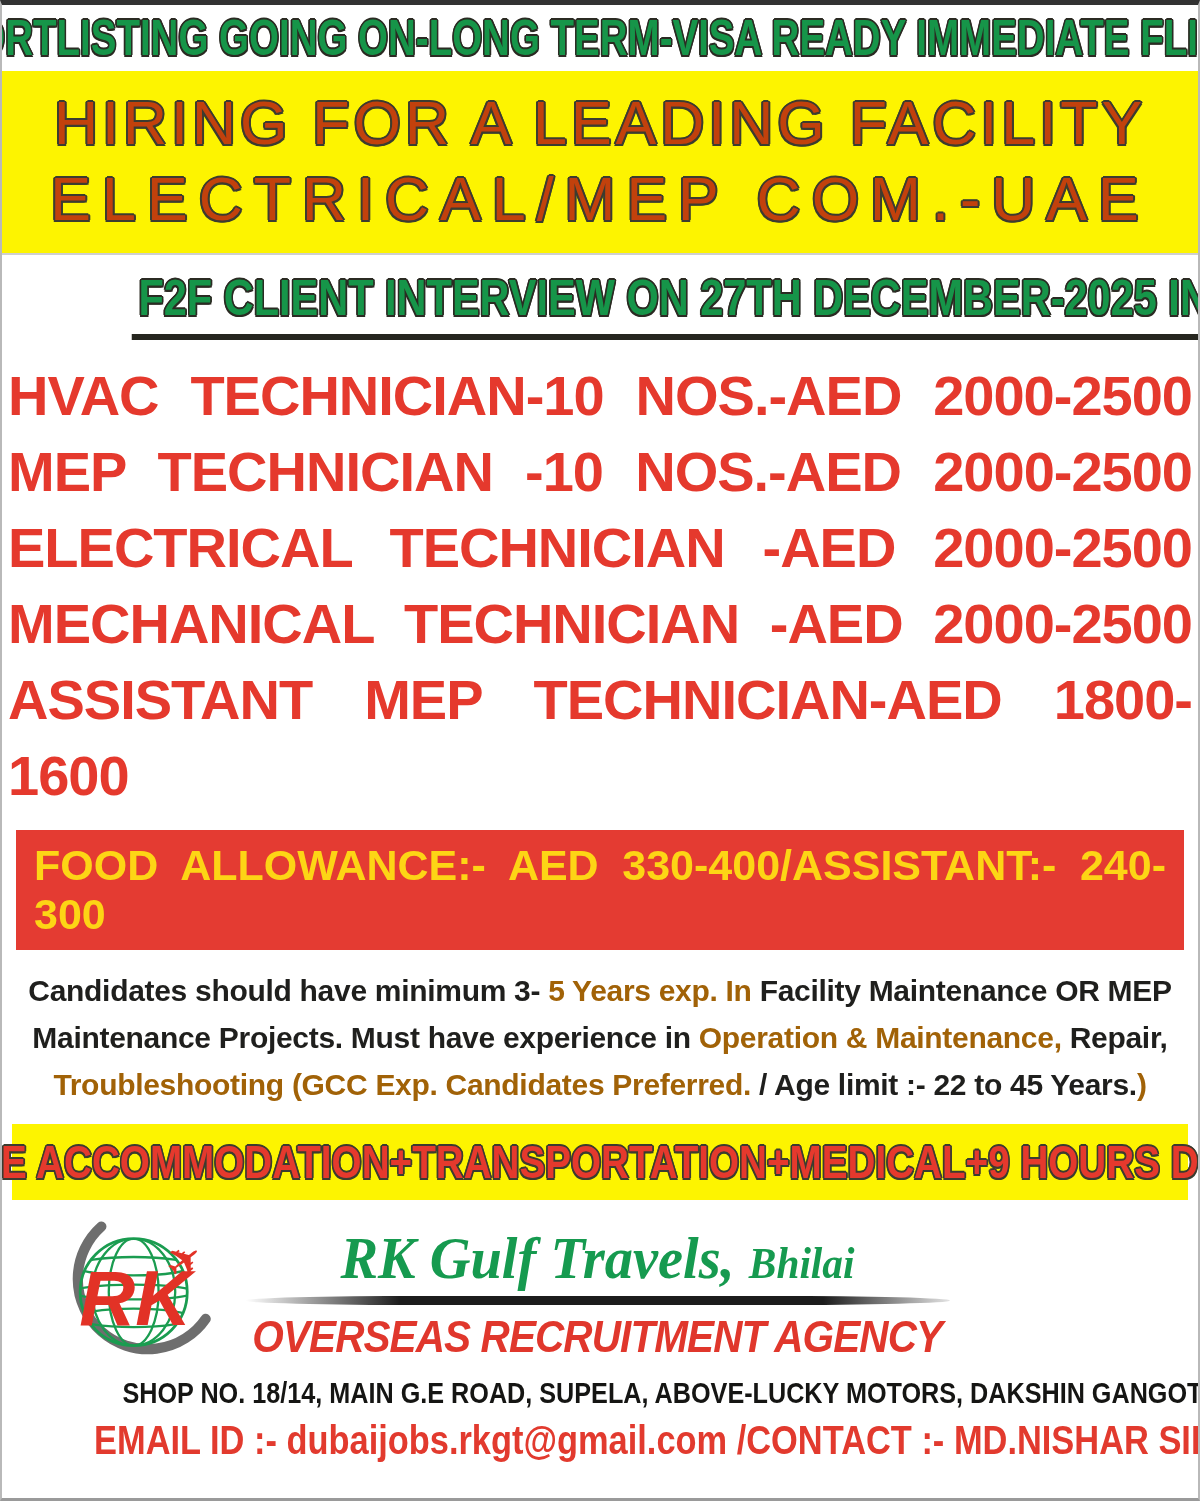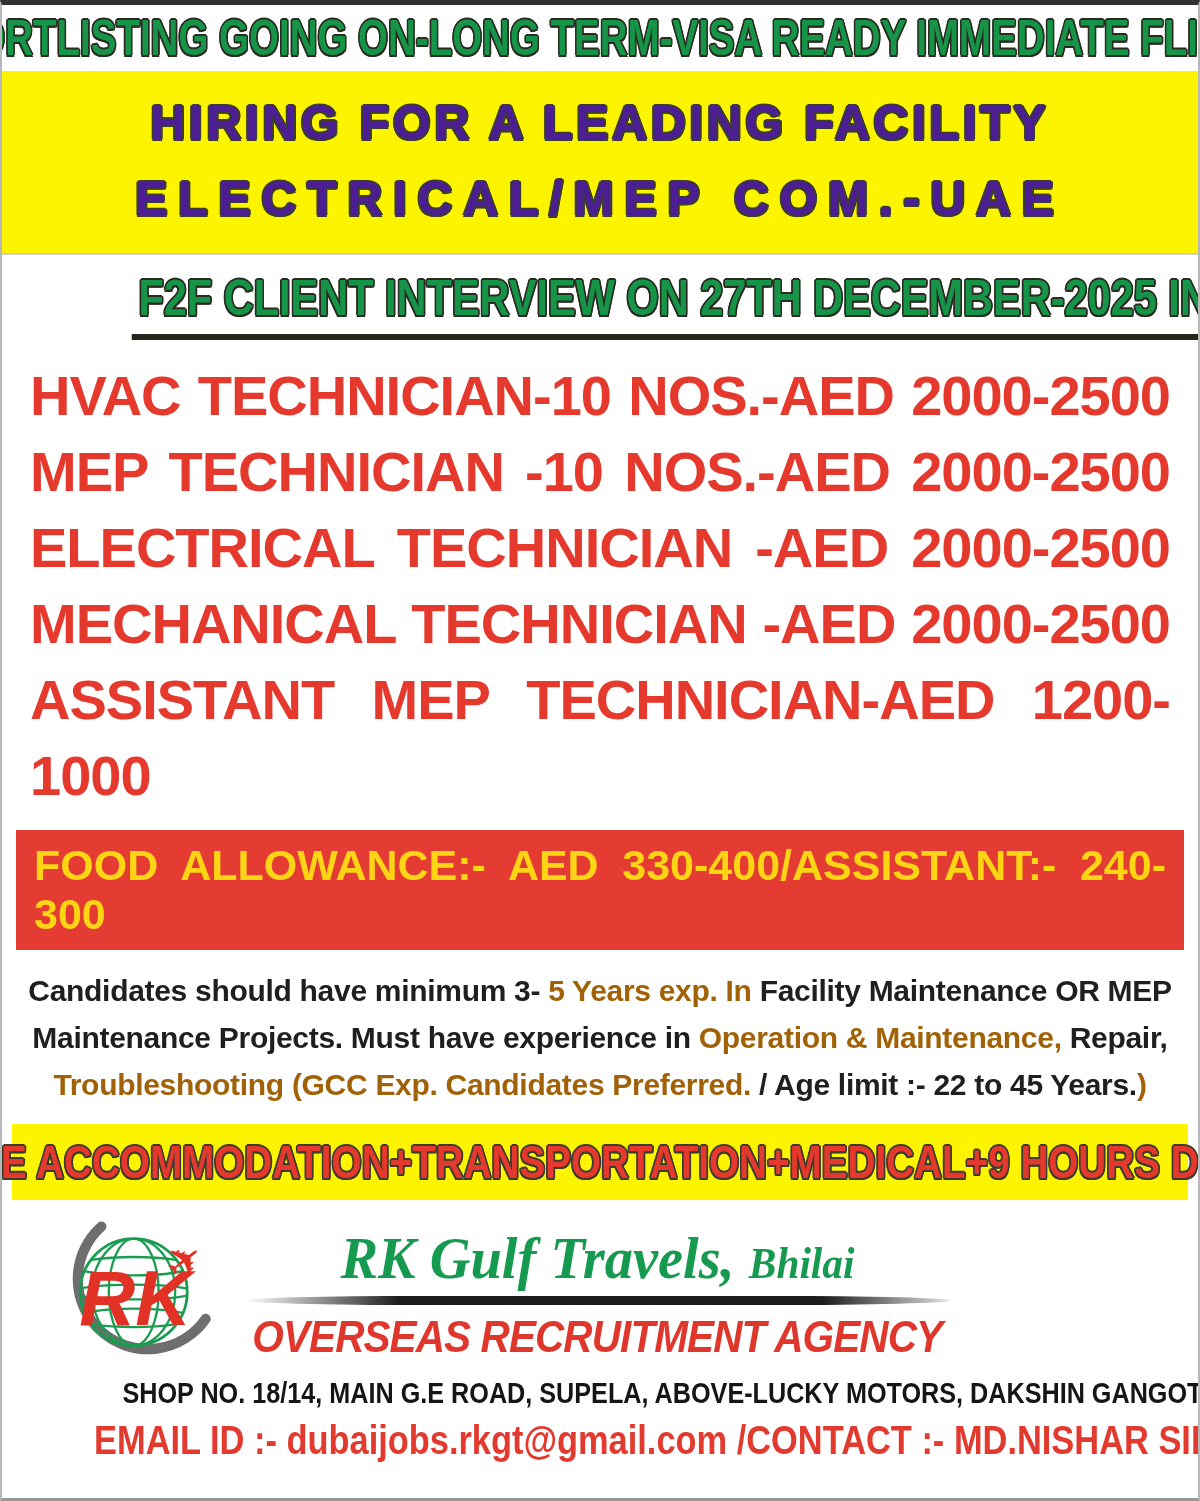"HIRING FOR A LEADING FACILITY" .headline-line { color: #4c1d95 -> #c2410c; font-size: 48px -> 61px; font-weight: bold -> normal }
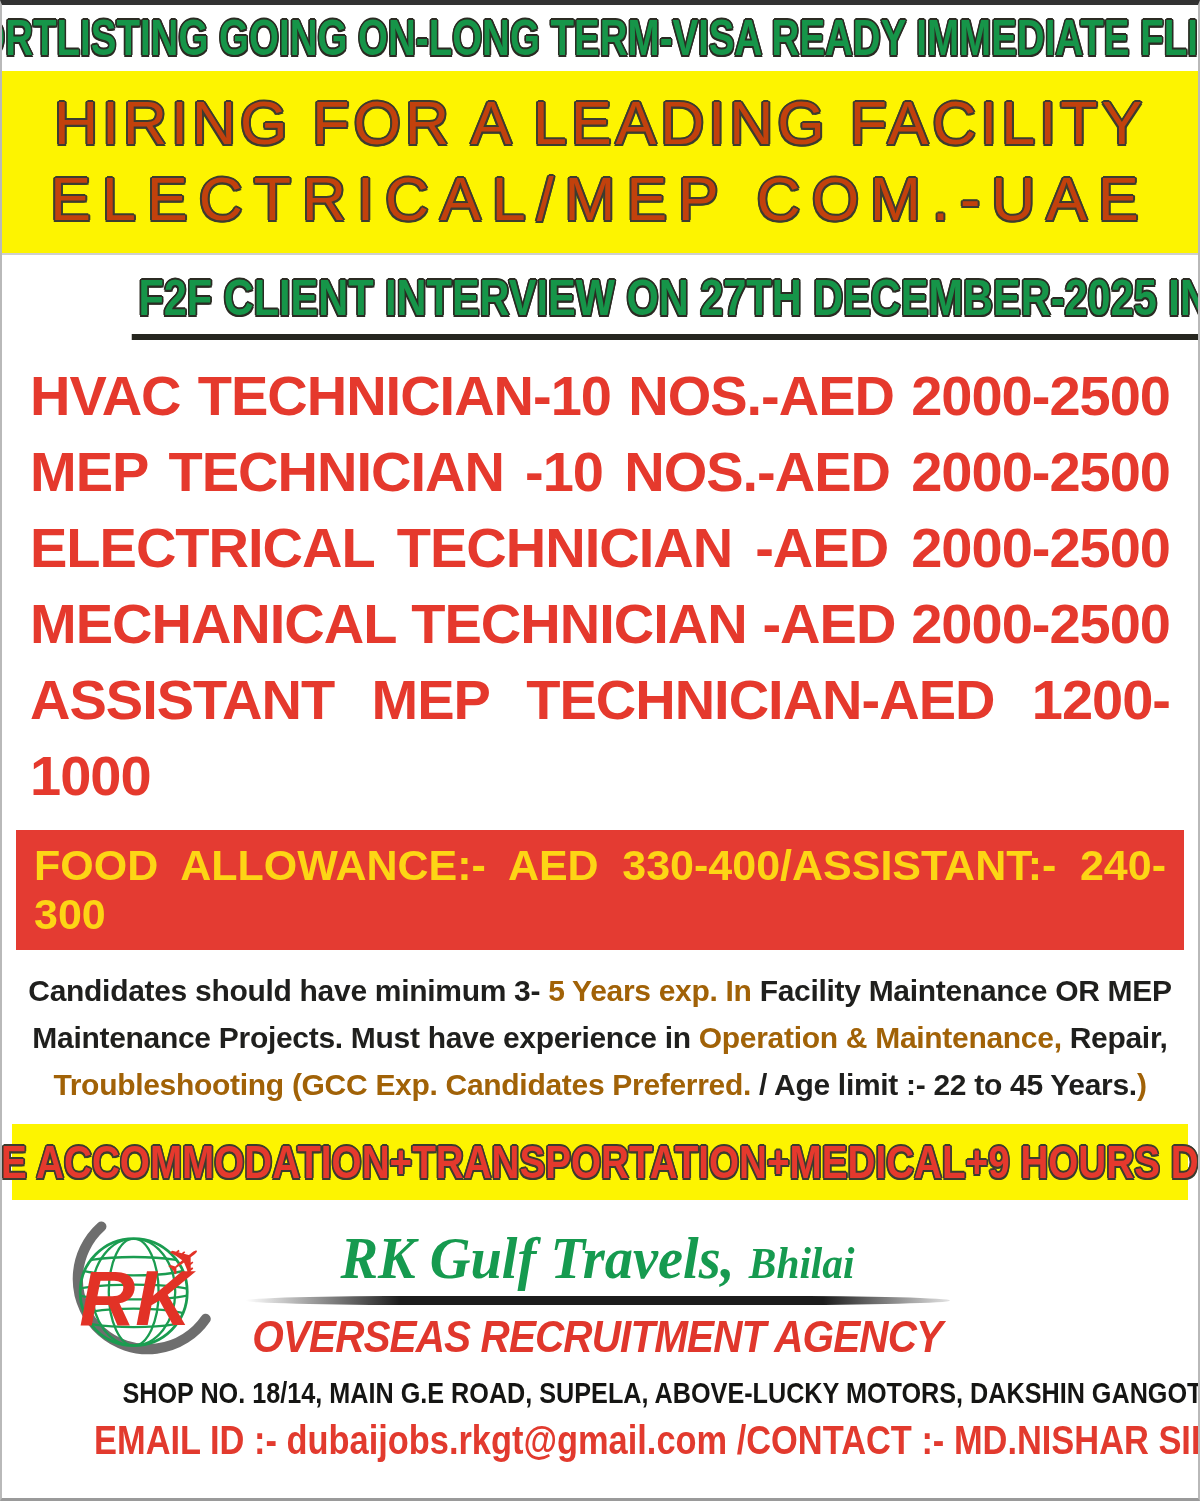"HVAC TECHNICIAN-10 NOS.-AED 2000-2500" .jobs { padding: 10px 28px 4px -> 10px 6px 4px }
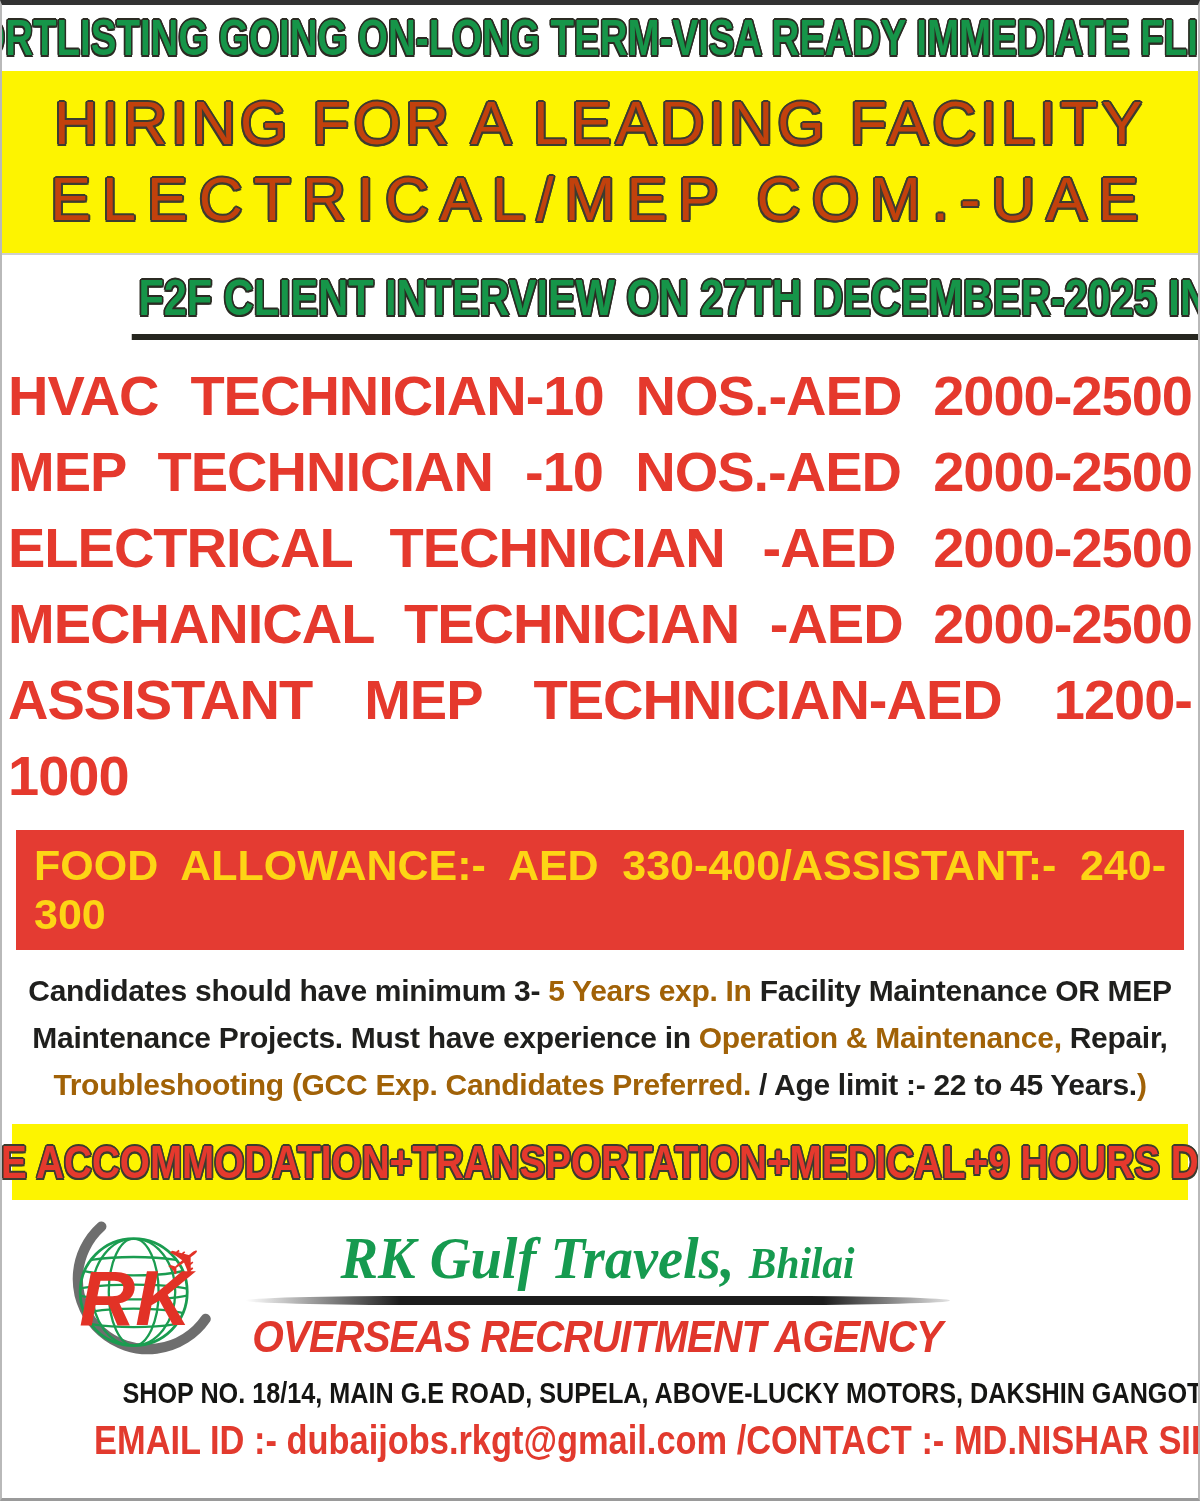"ASSISTANT MEP TECHNICIAN-AED 1200-1000" div.job-line { text: 1200-1000 -> 1800-1600 }
